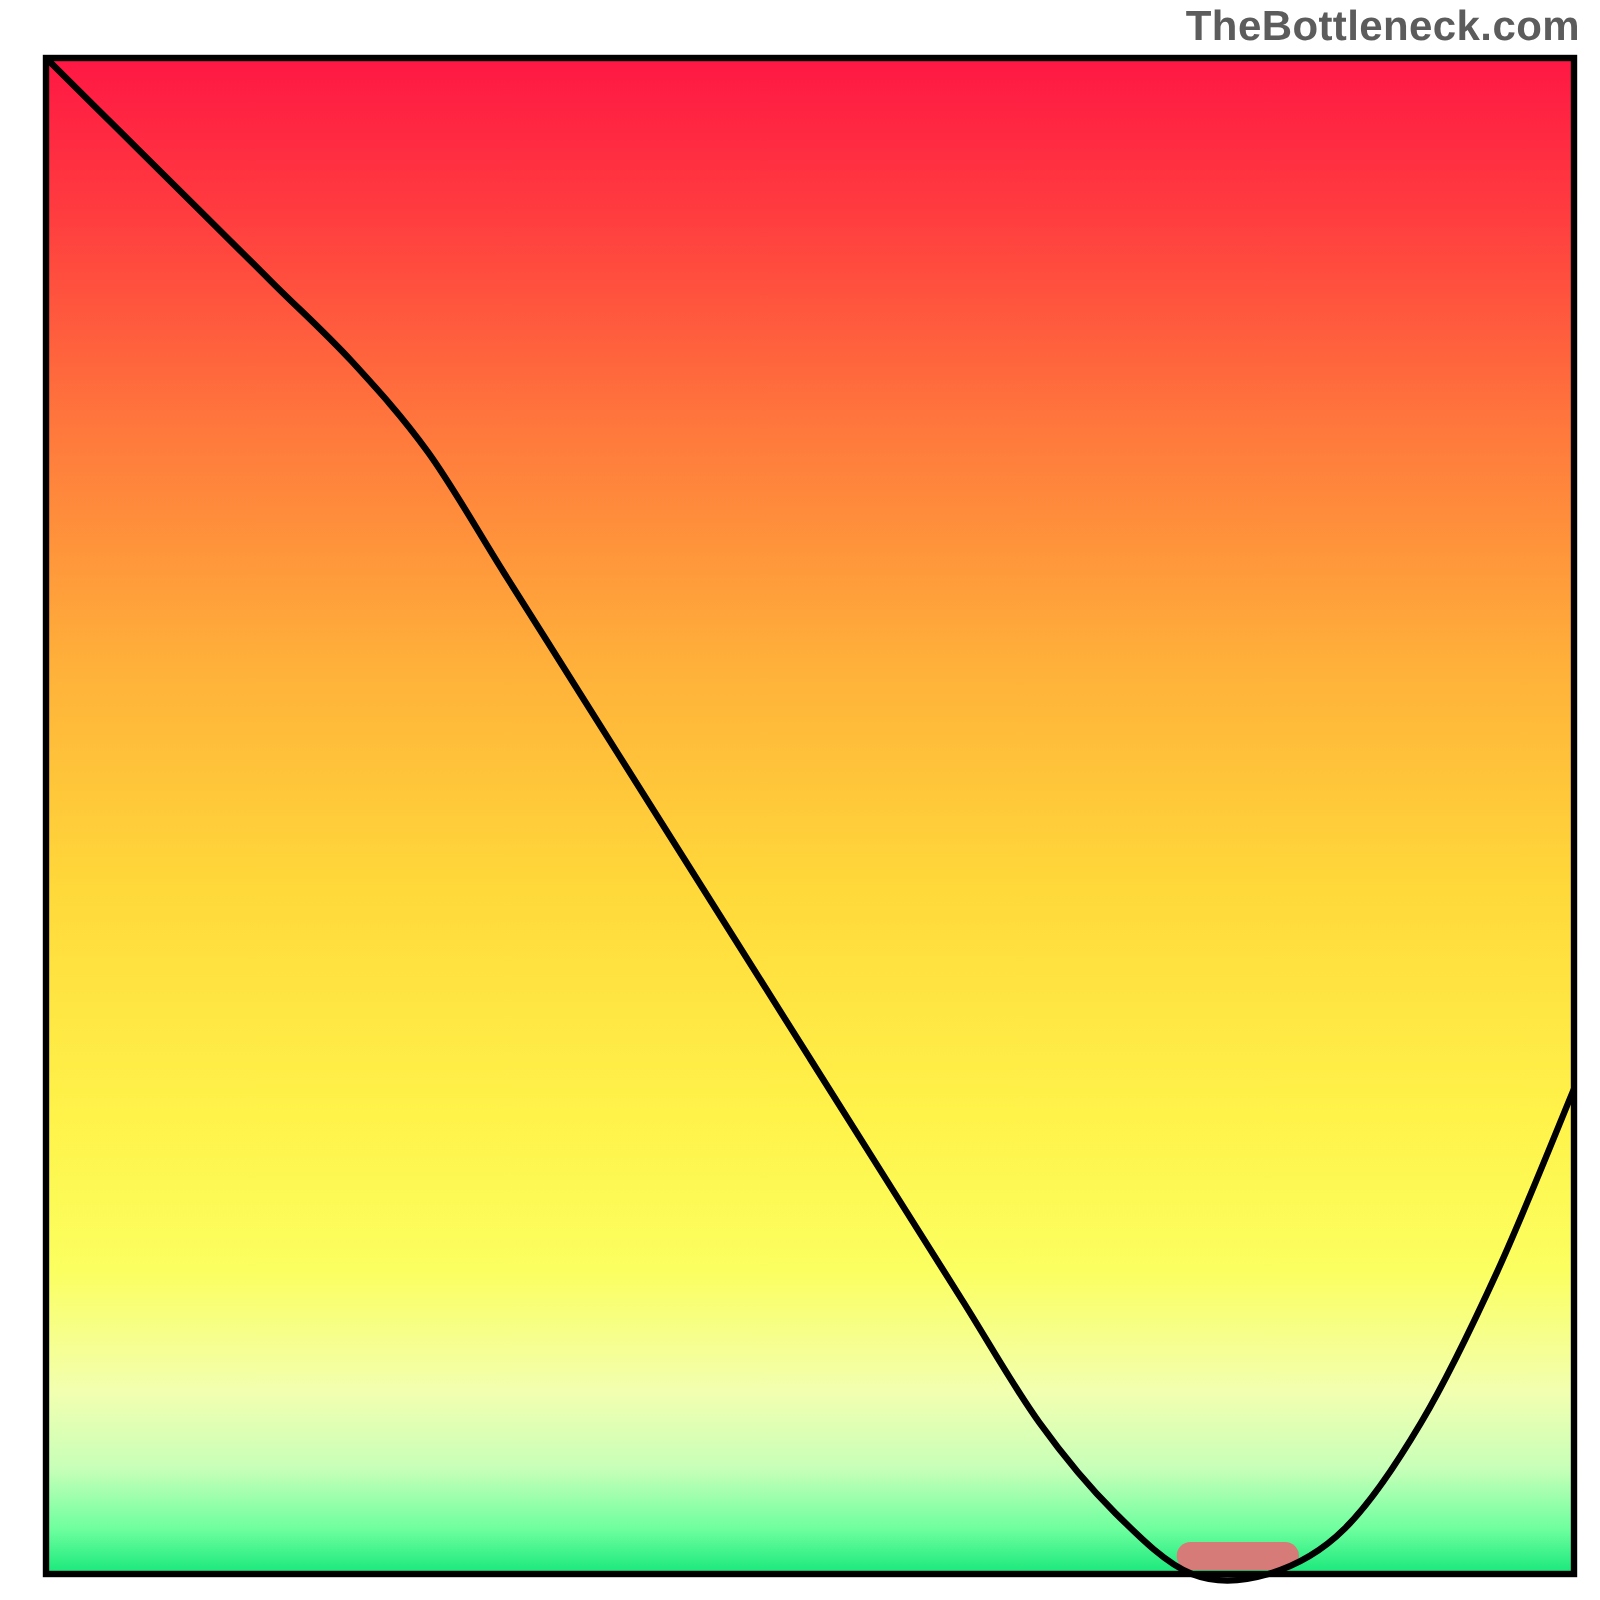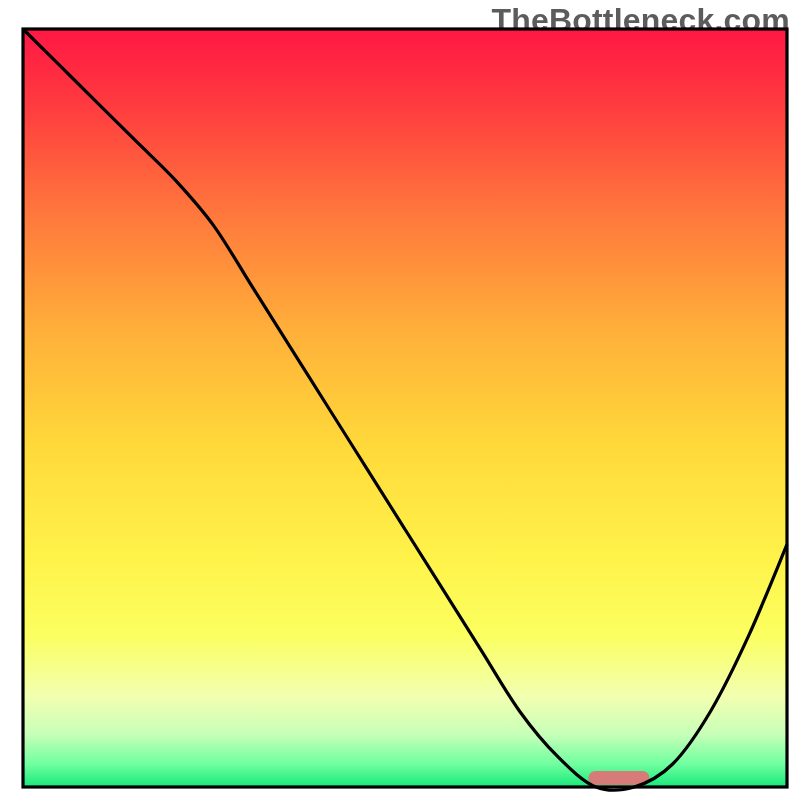"TheBottleneck.com" .watermark { font-size: 32px -> 21px }
